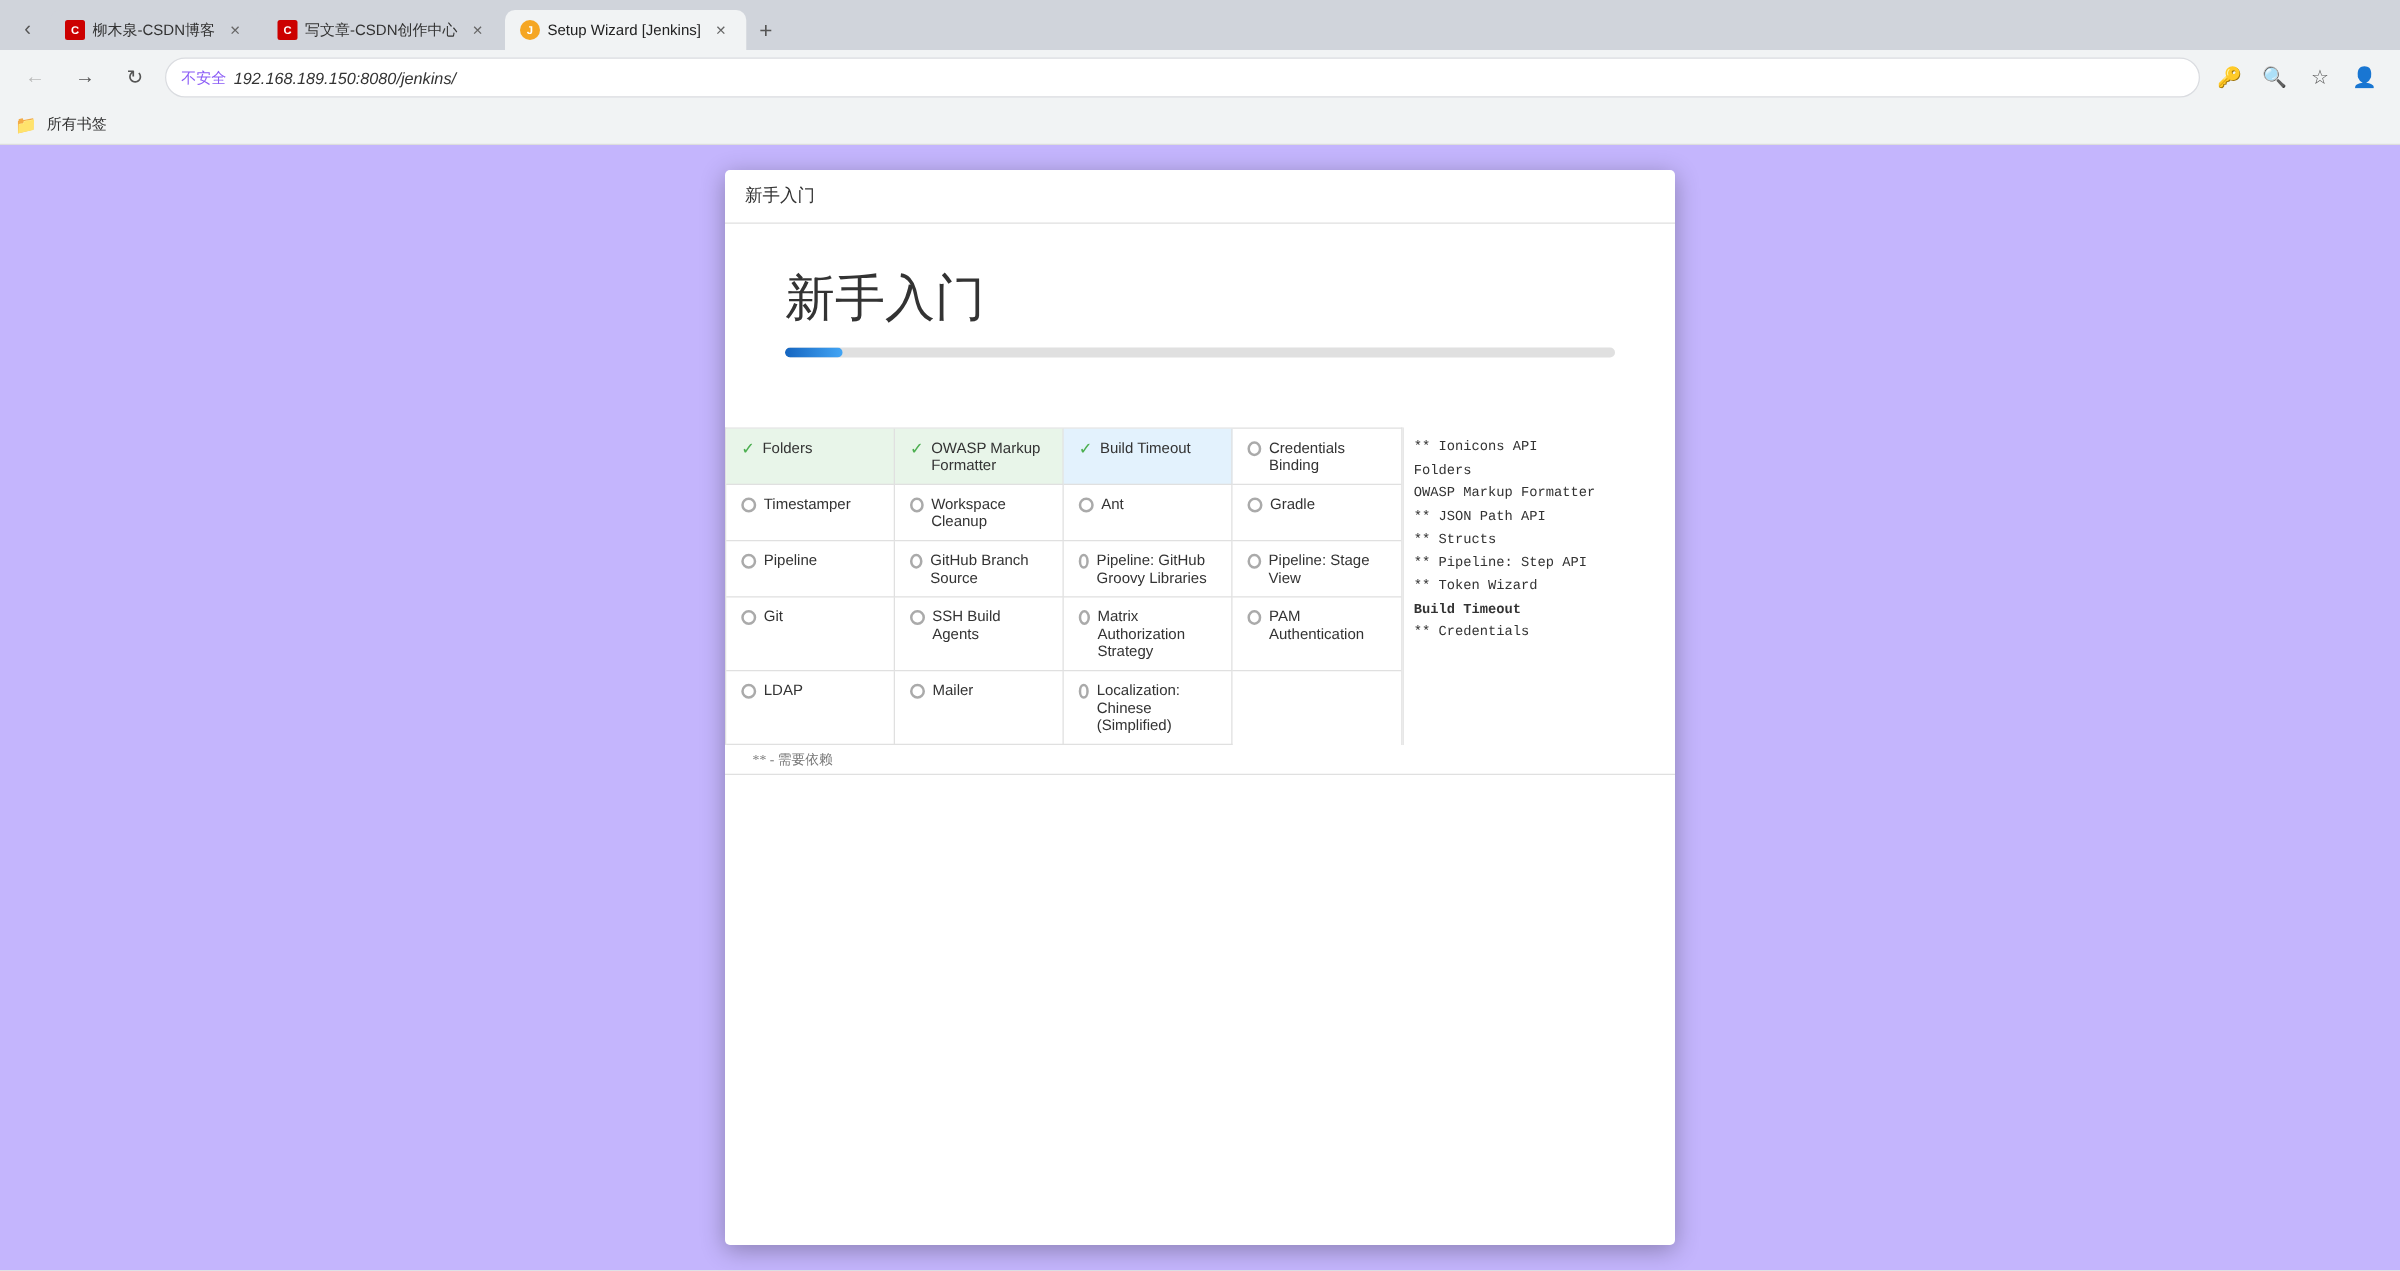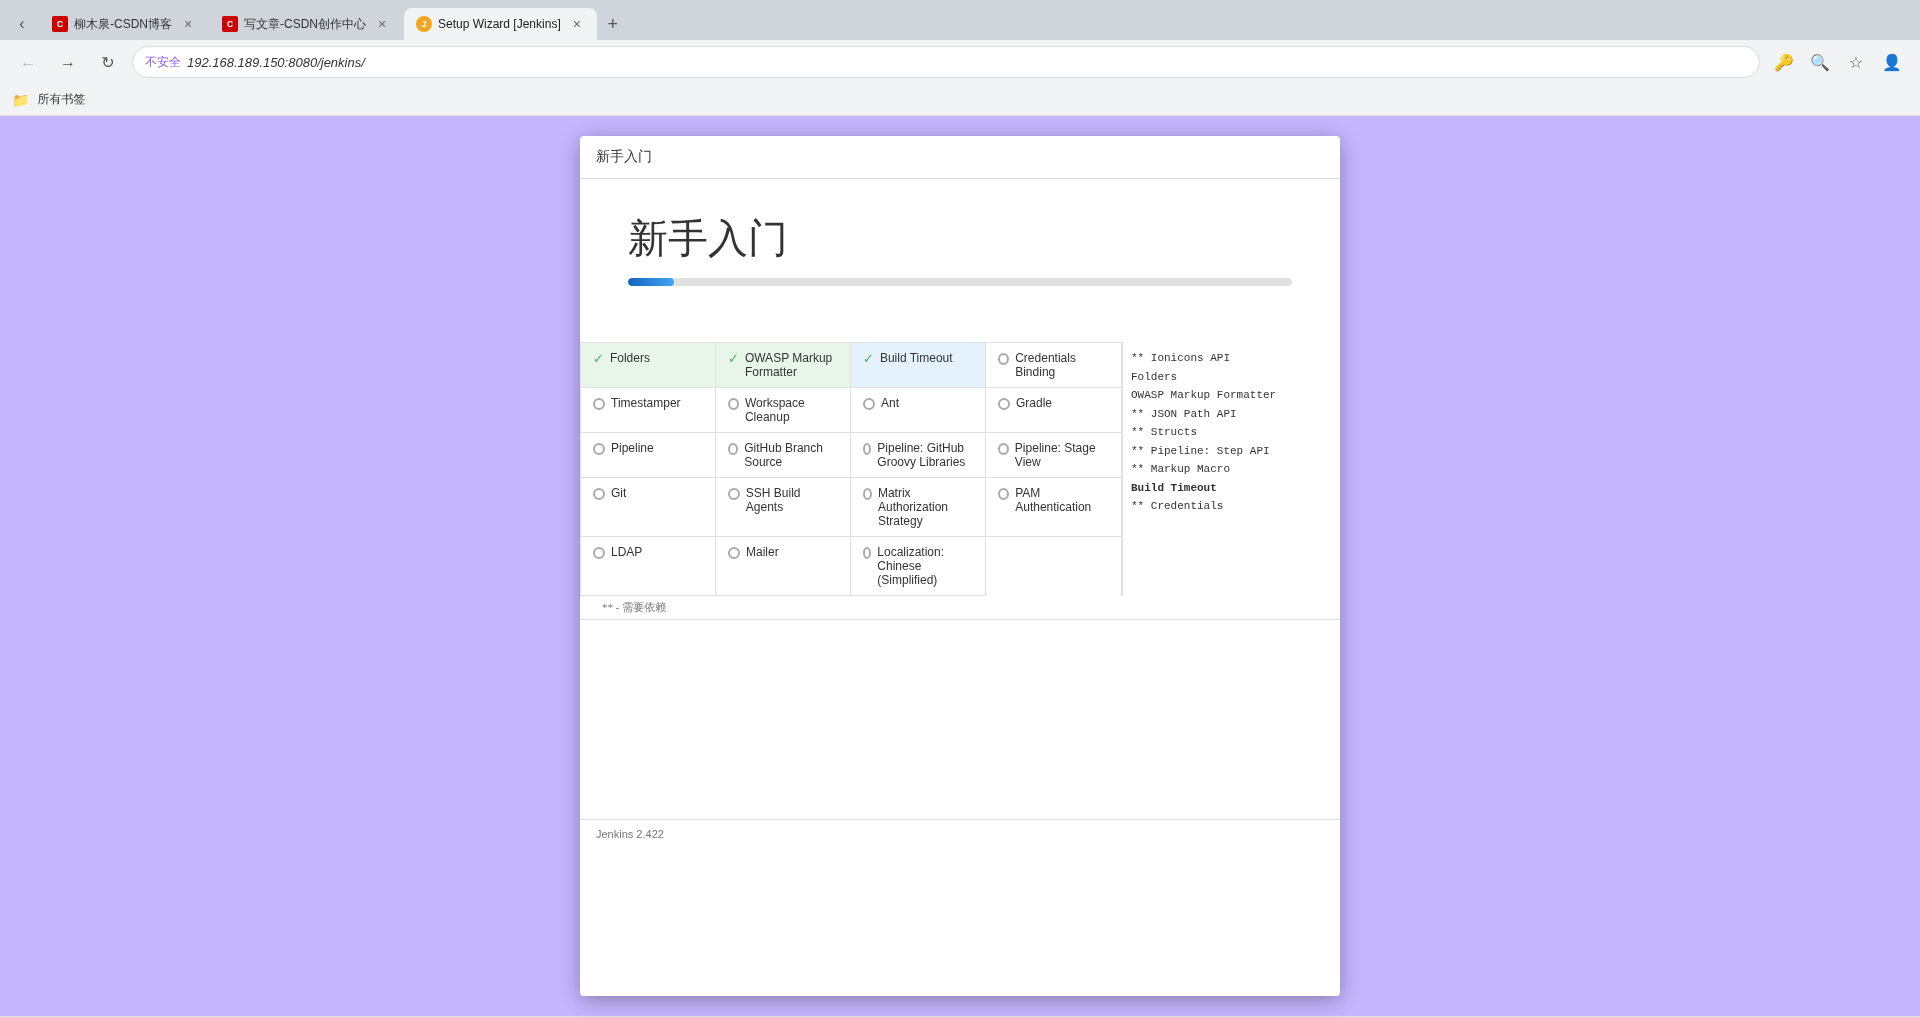"** Markup Macro" div.side-panel-item { text: Markup Macro -> Token Wizard }
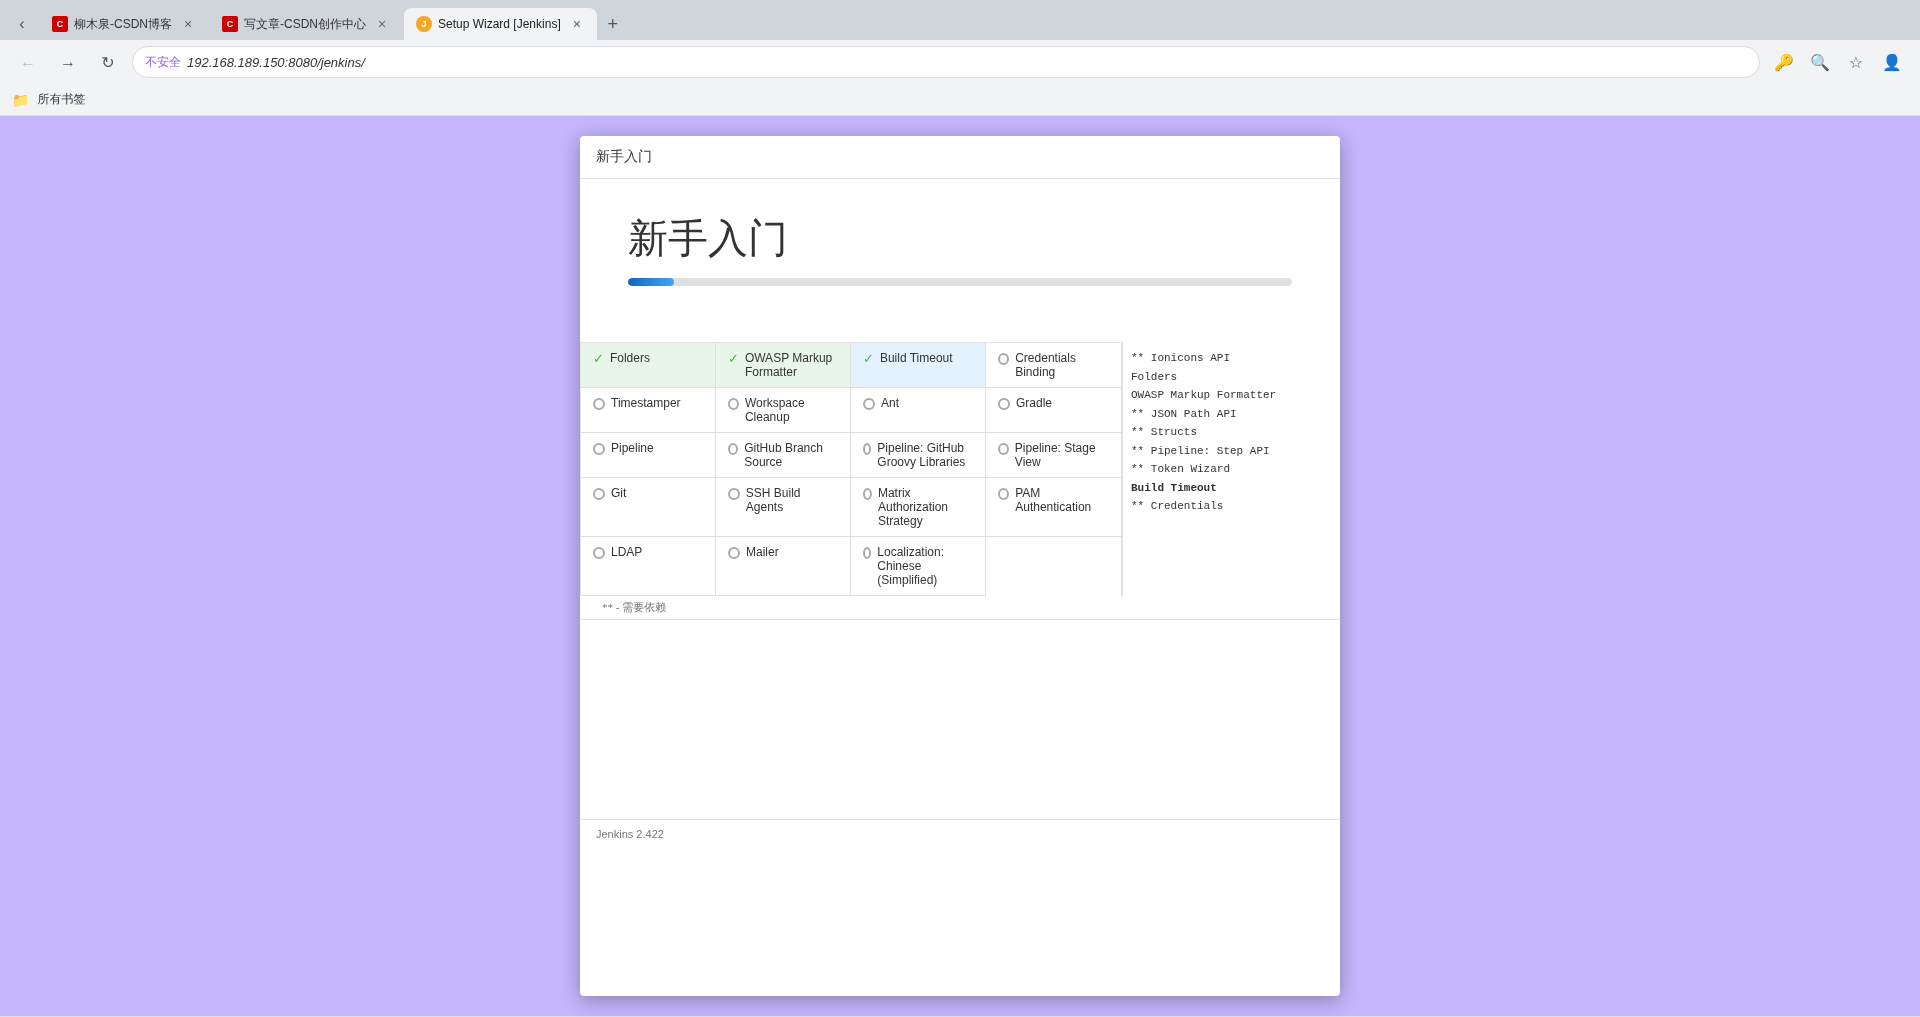"Jenkins 2.422" div.dialog-footer { html: <div> <span>Jenkins 2.422</span> </div> -> none }
